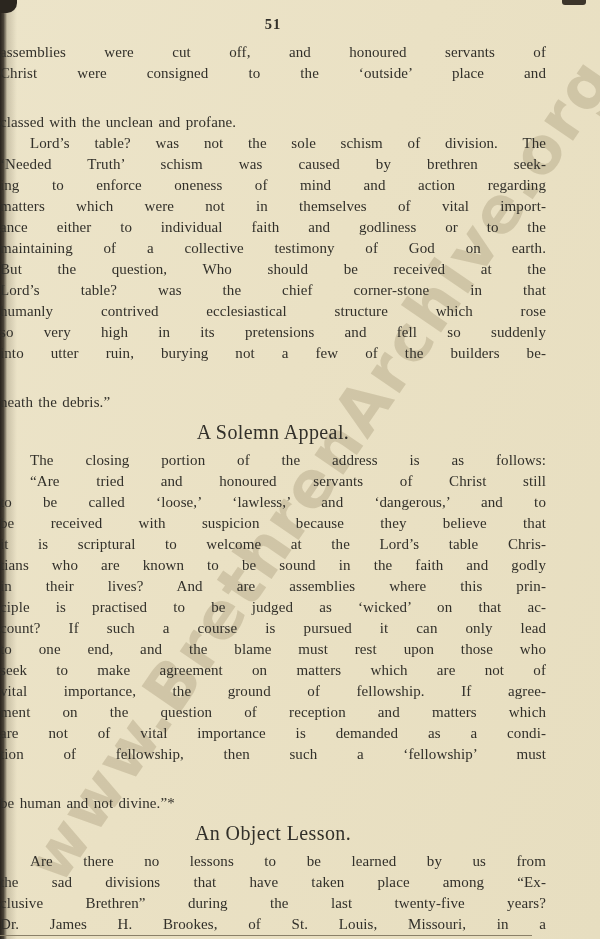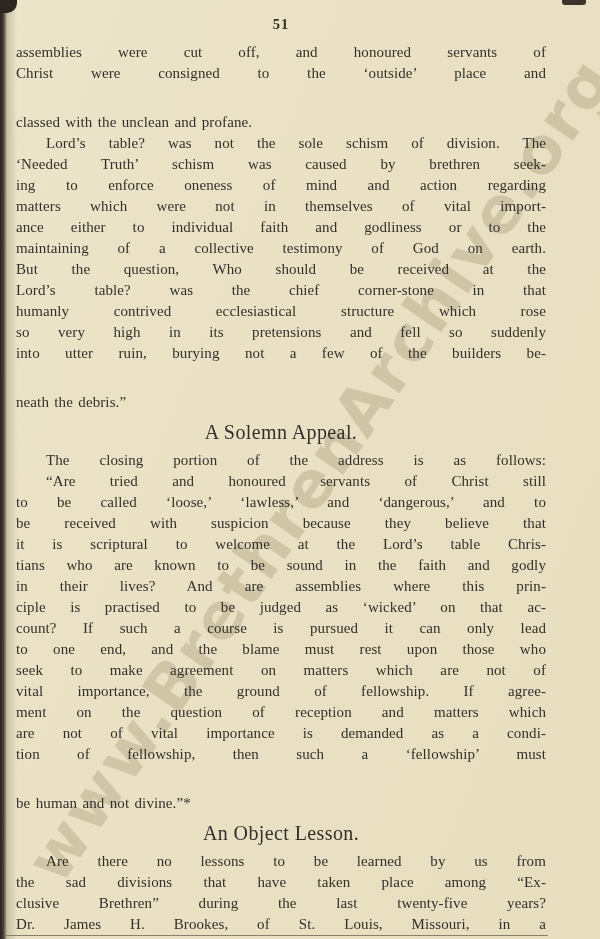"51" .content { padding: 16px 54px 0 16px -> 16px 54px 0 0 }
